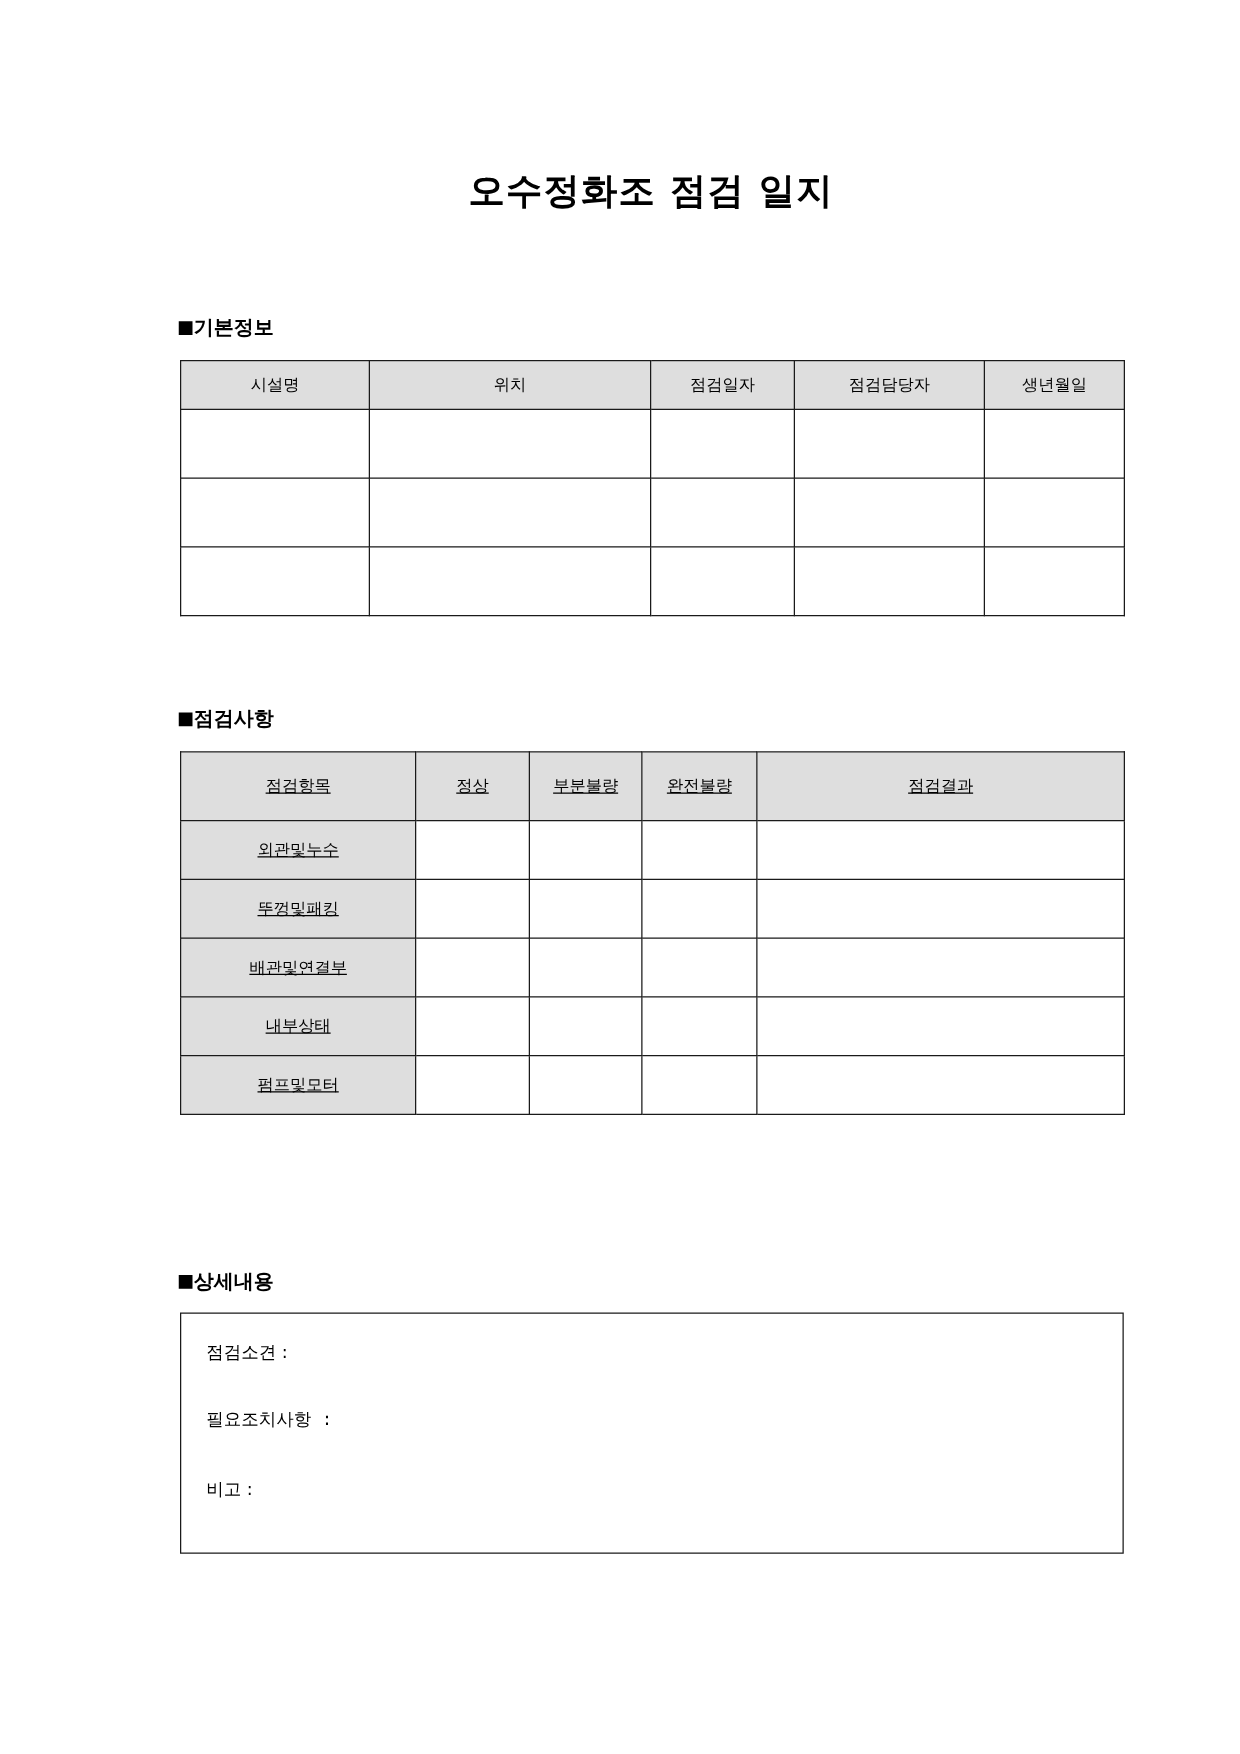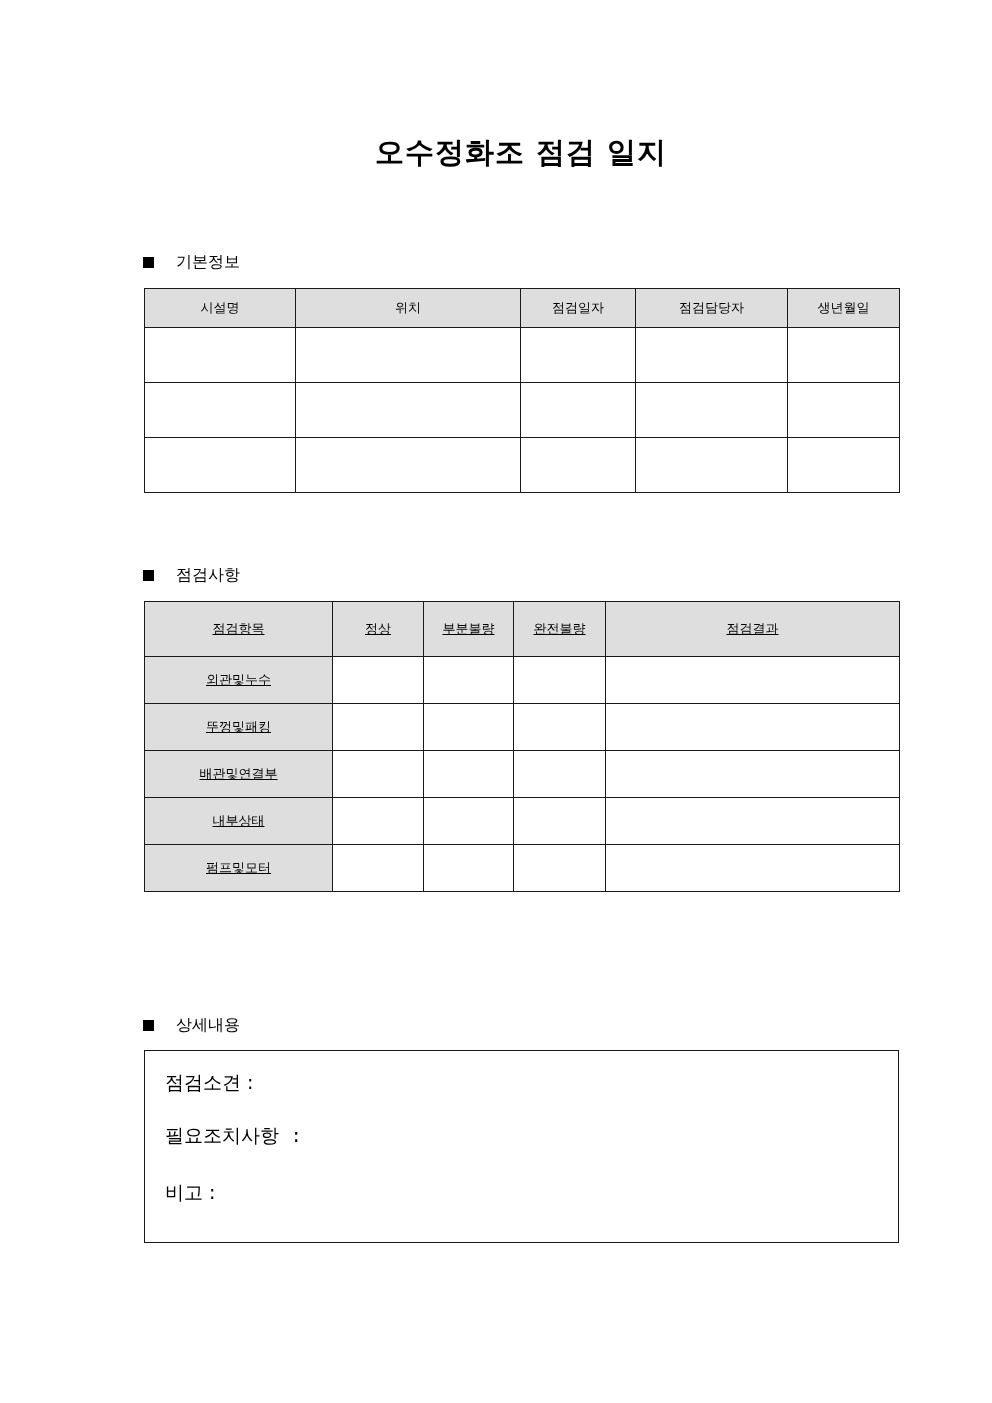"기본정보" .section-heading { font-weight: normal -> bold; gap: 22px -> 1px }
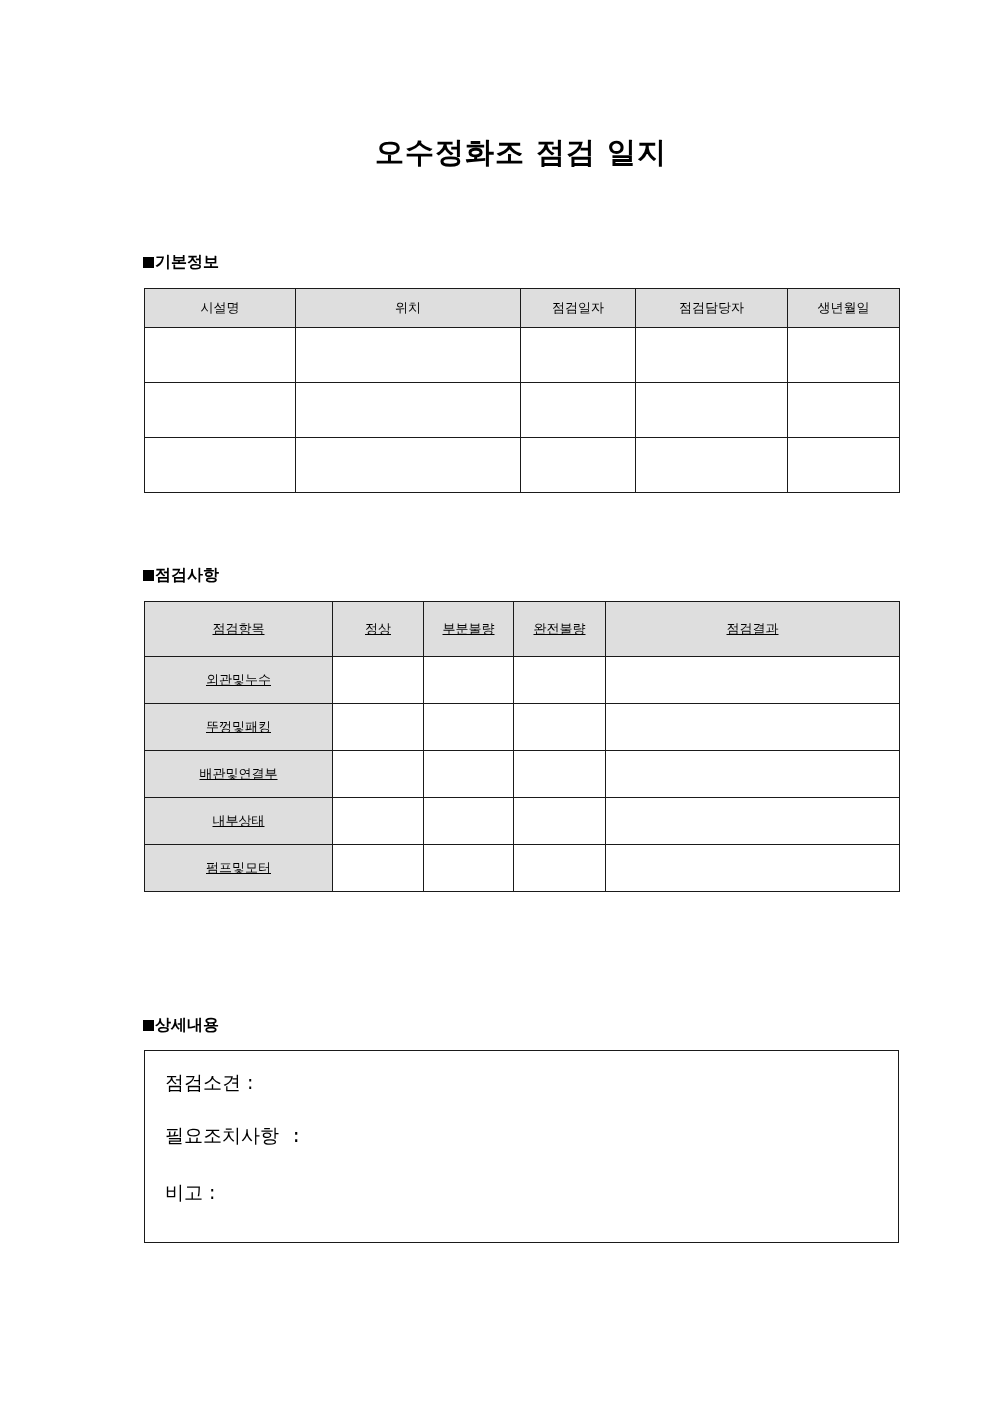"점검소견 :" .detail-line { font-size: 19px -> 14px }
